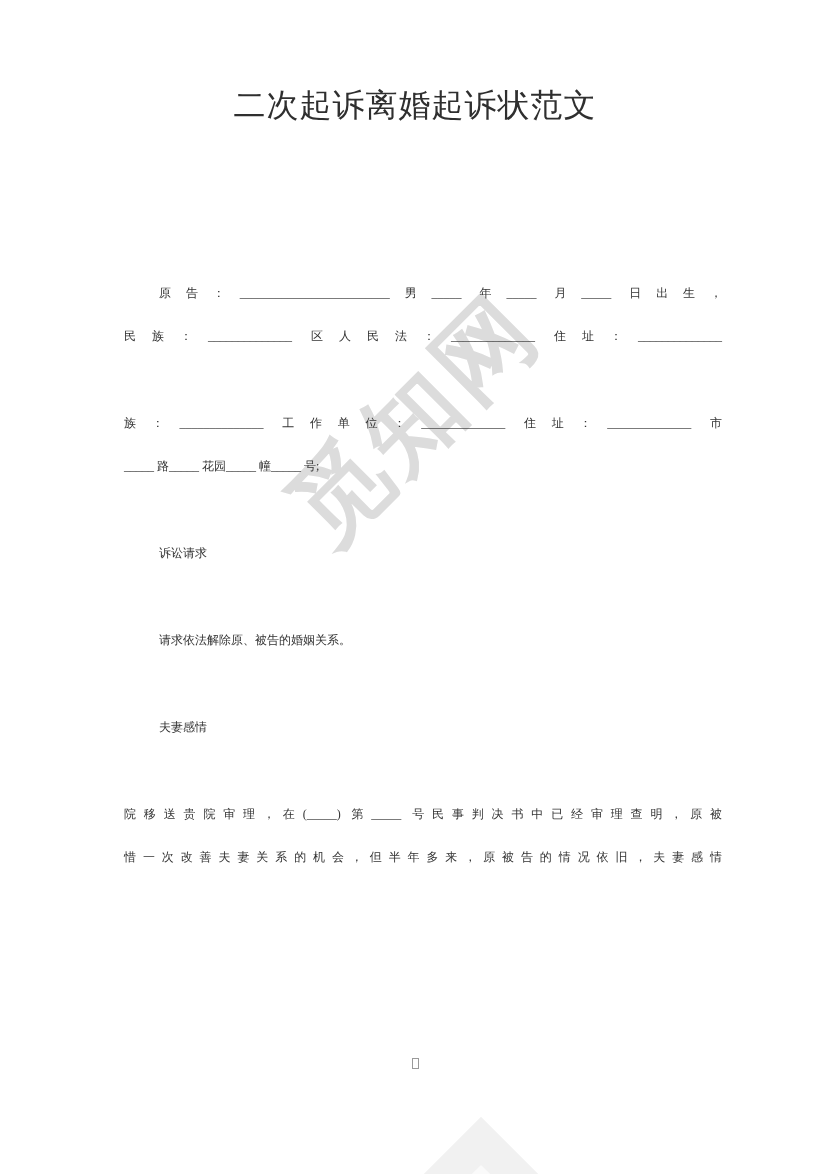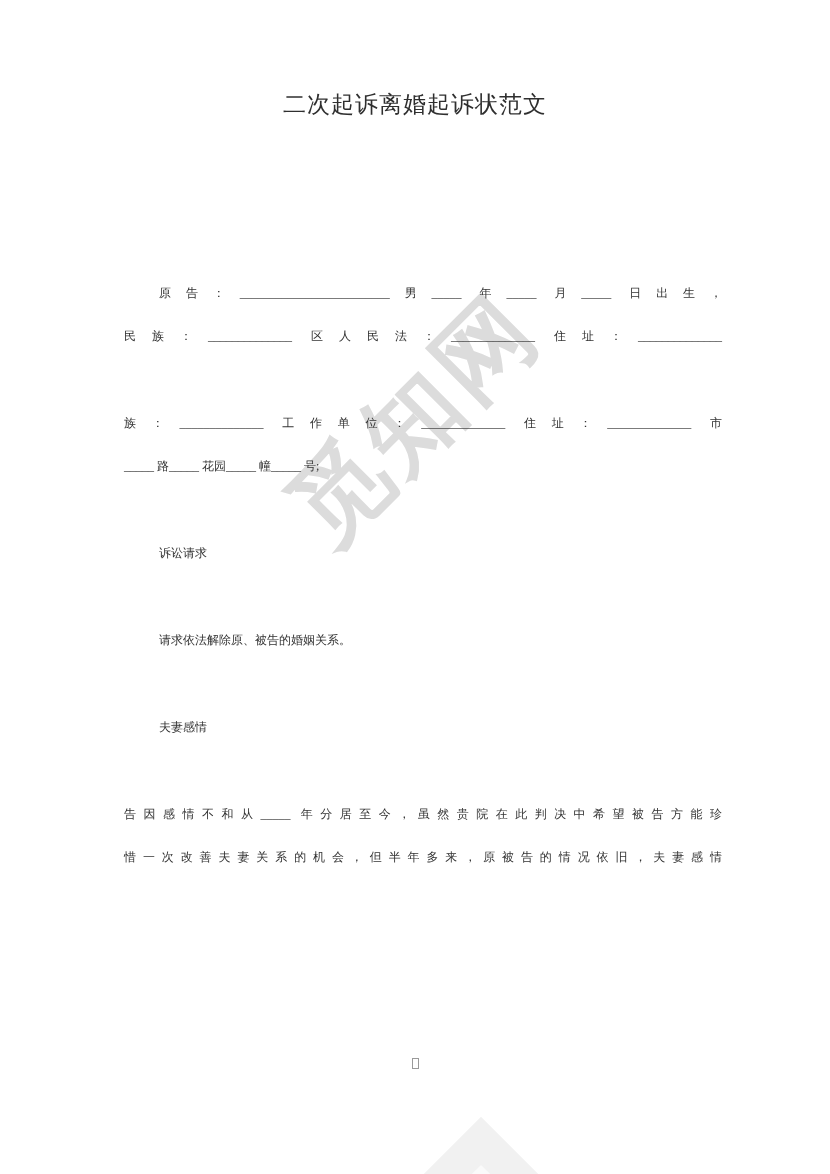"二次起诉离婚起诉状范文" .title { font-size: 23px -> 32px }
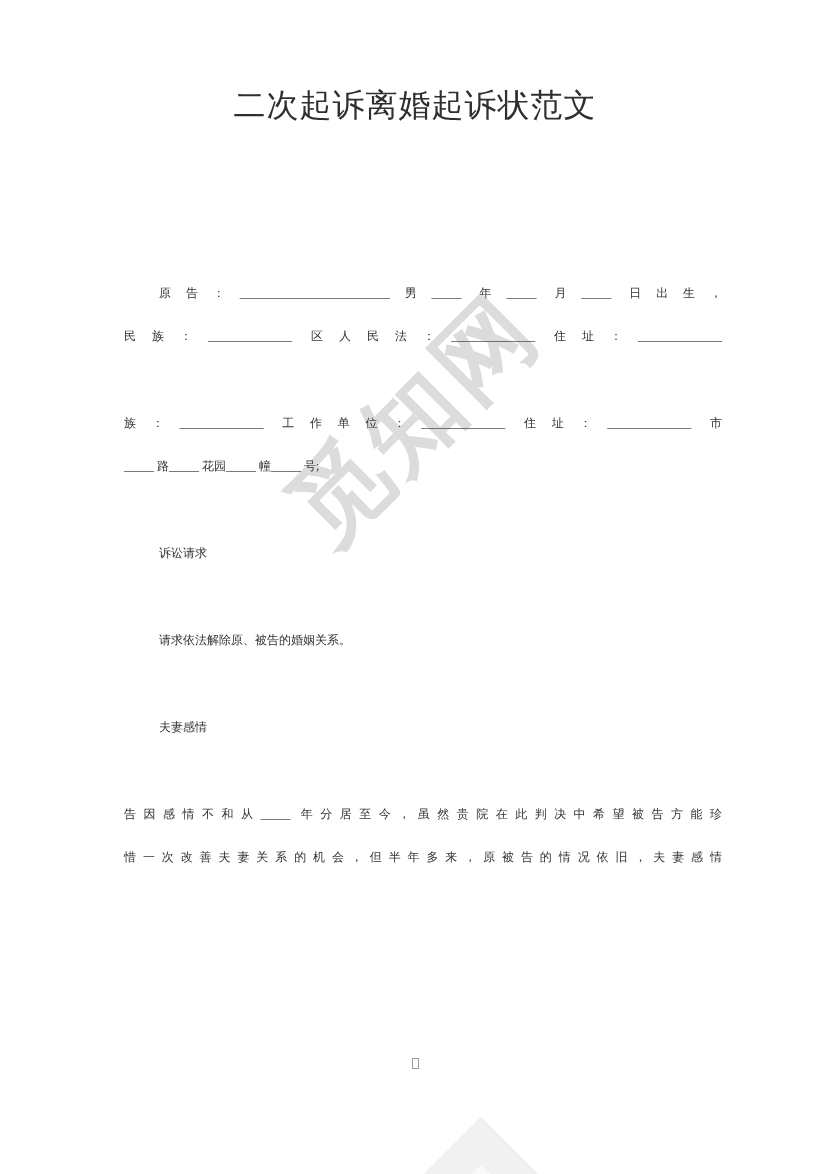"院移送贵院审理，在(_____) 第_____ 号民事判决书中已经审理查明，原被" div.line { html: none -> <div>院移送贵院审理，在(_____) 第_____ 号民事判决书中已经审理查明，原被</div> }
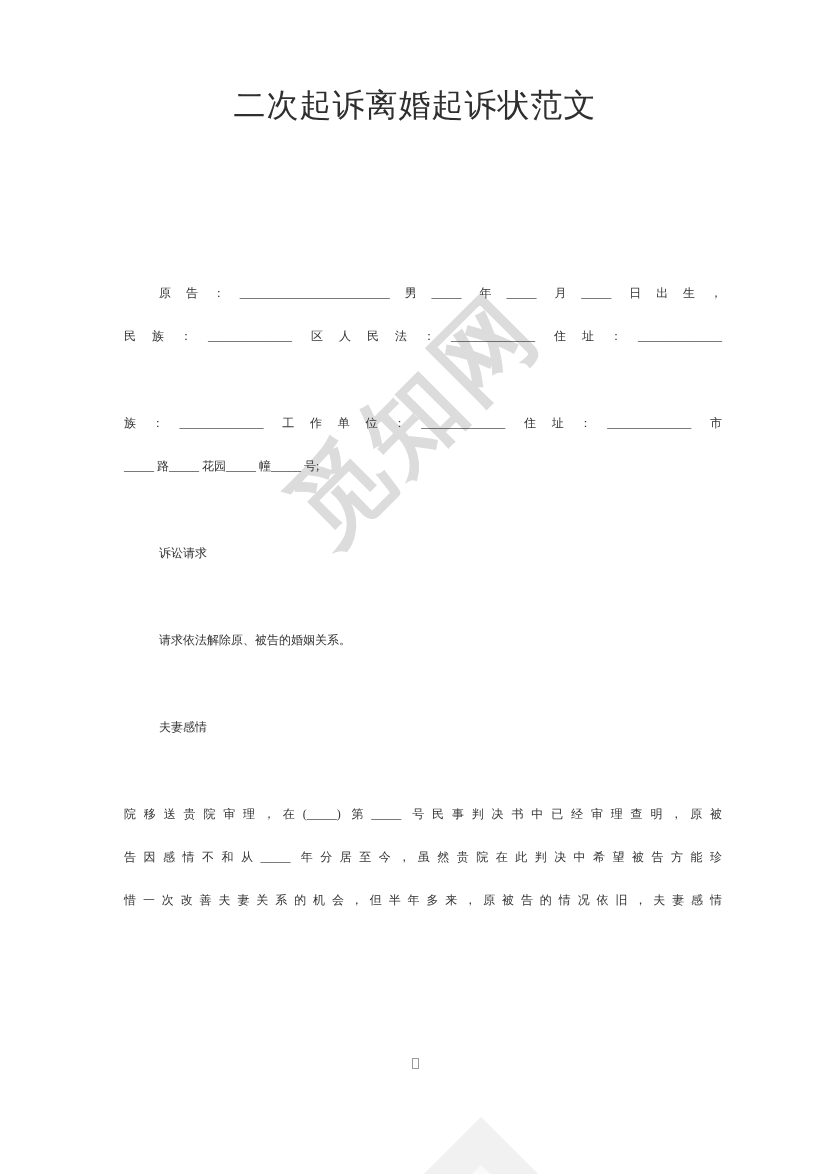"告因感情不和从_____ 年分居至今，虽然贵院在此判决中希望被告方能珍" div.line { html: <div>告因感情不和从_____ 年分居至今，虽然贵院在此判决中希望被告方能珍</div> -> none }
